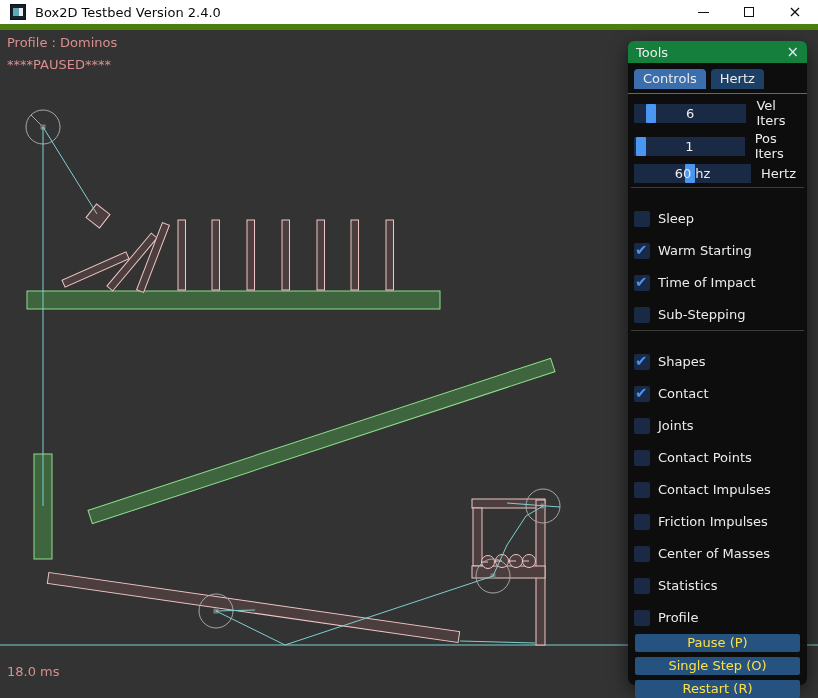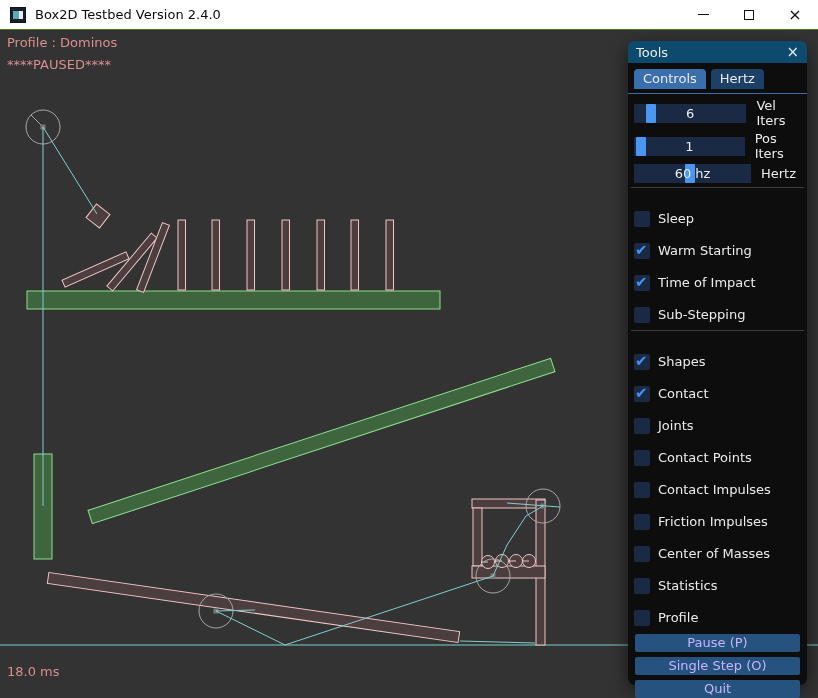"Box2D Testbed Version 2.4.0" .titlebar { border-bottom: 1px solid #4d7c0f -> 6px solid #4d7c0f }
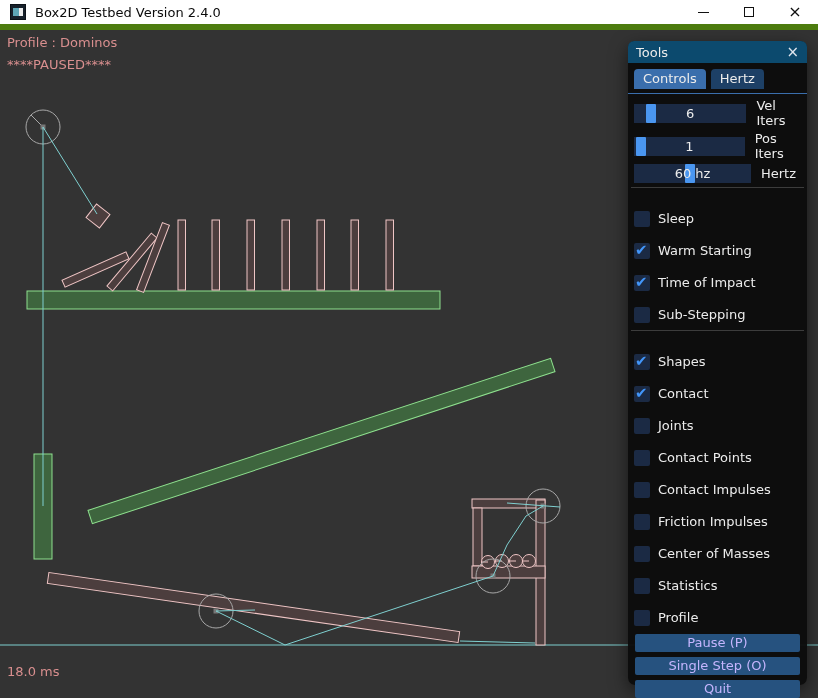"Tools" .panel-header { background: #0c4a6e -> #15803d }
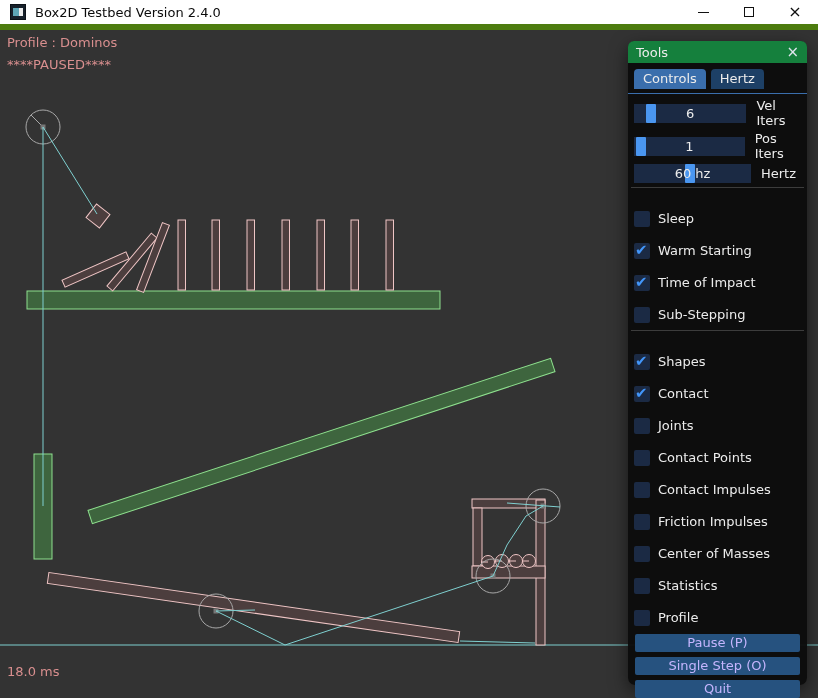"Pause (P)" .btn { color: #c4b5fd -> #fde047 }
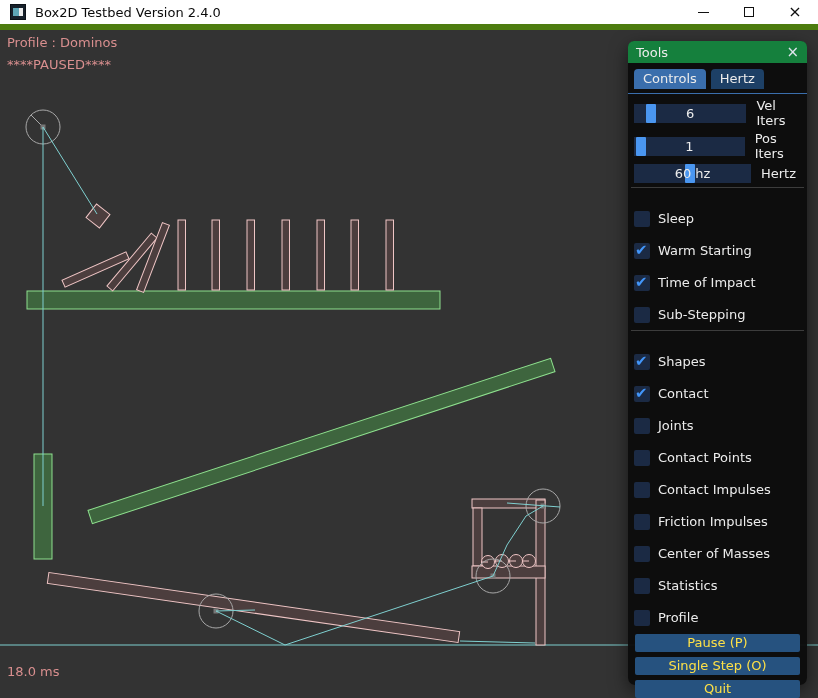"Restart (R)" div.btn { html: none -> <div>Restart (R)</div> }
